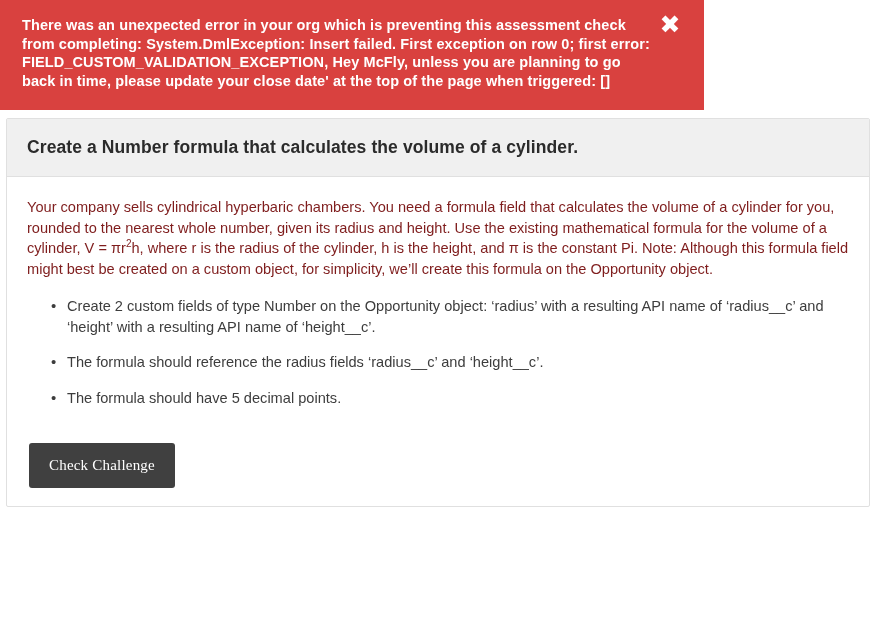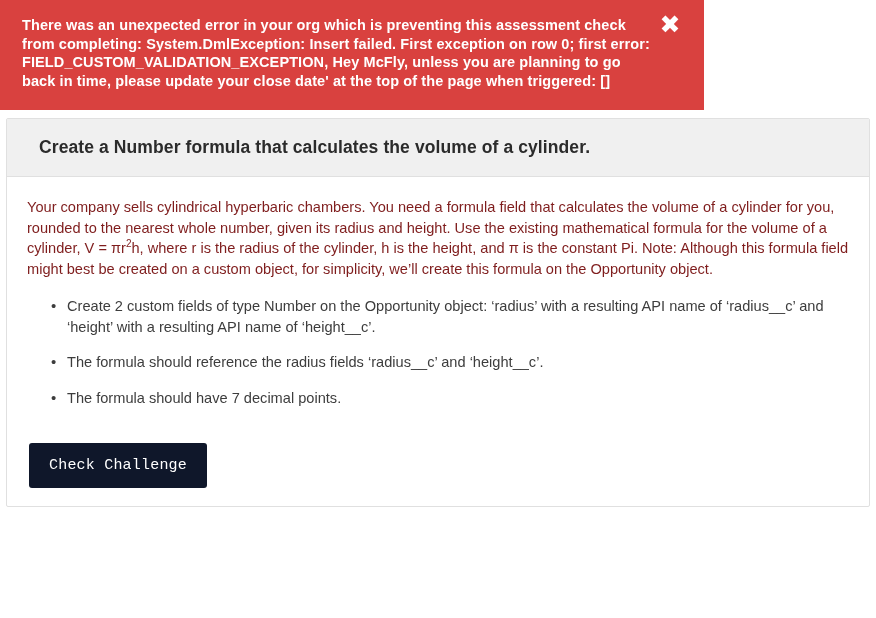"Create a Number formula that" .card-header { padding: 18px 32px -> 18px 20px }
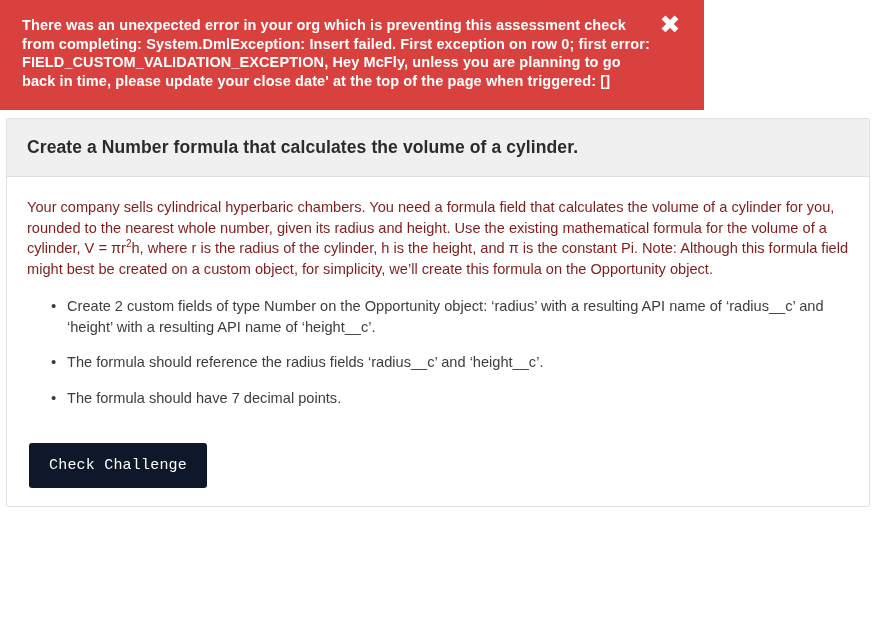"The formula should have 7" li { text: 7 -> 5 }
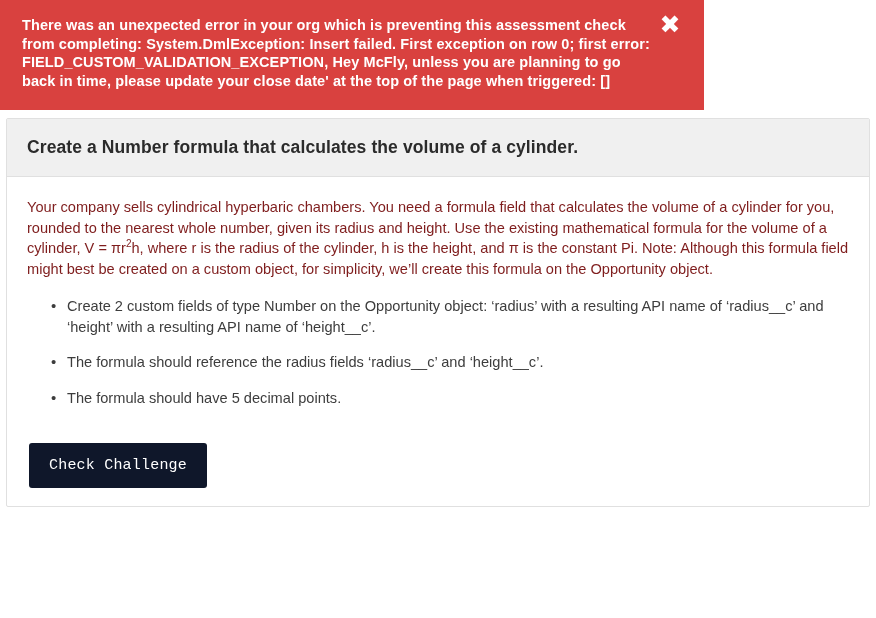"Check Challenge" .btn-check { background: #0f172a -> #404040; font-family: Liberation Mono, monospace -> Liberation Serif, serif }
